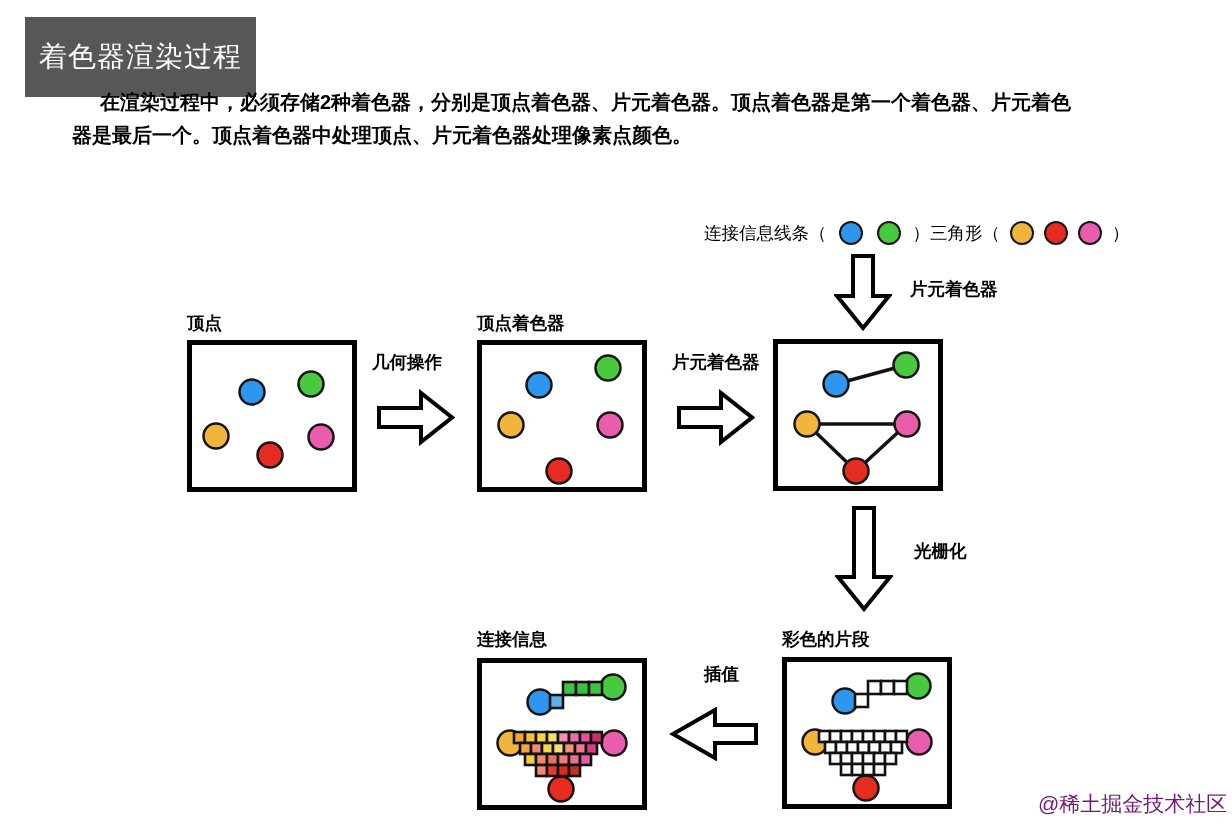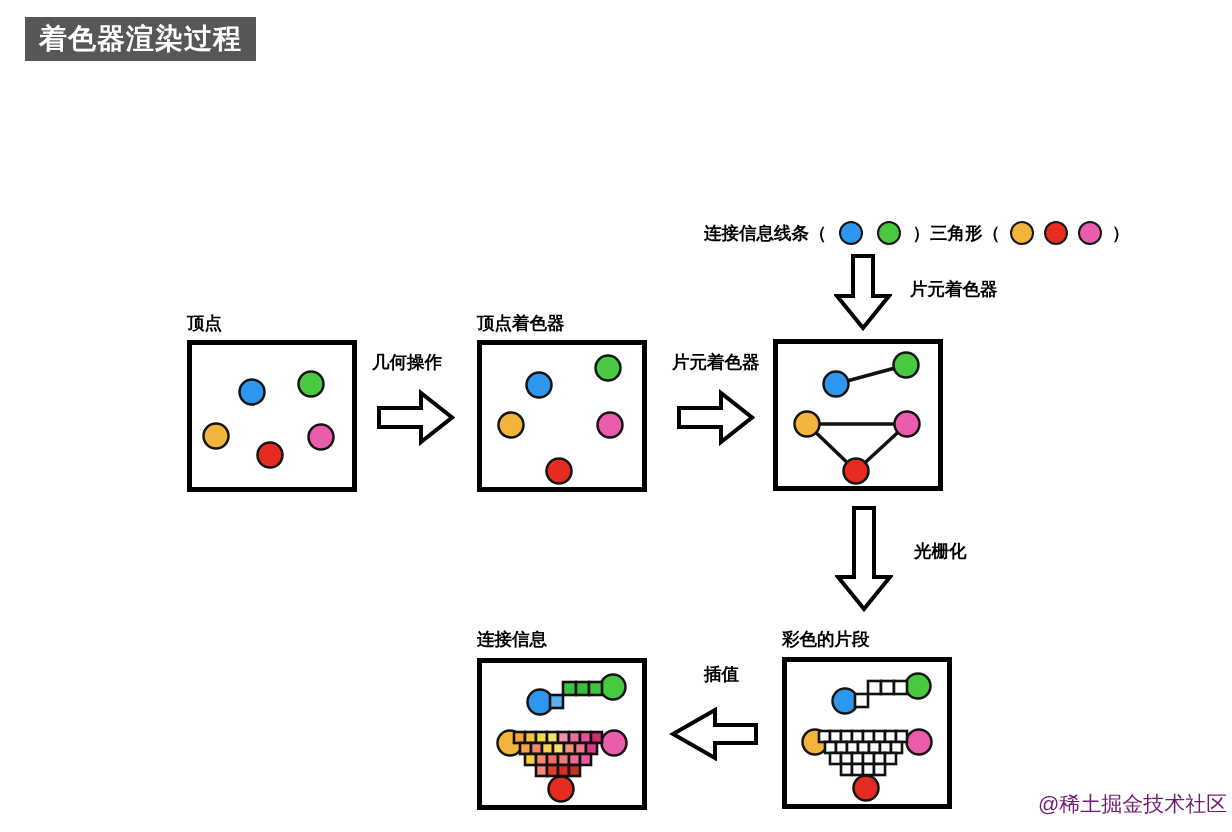"着色器渲染过程" .title-bar { font-weight: bold -> normal; padding: 5px 14px -> 23px 14px }
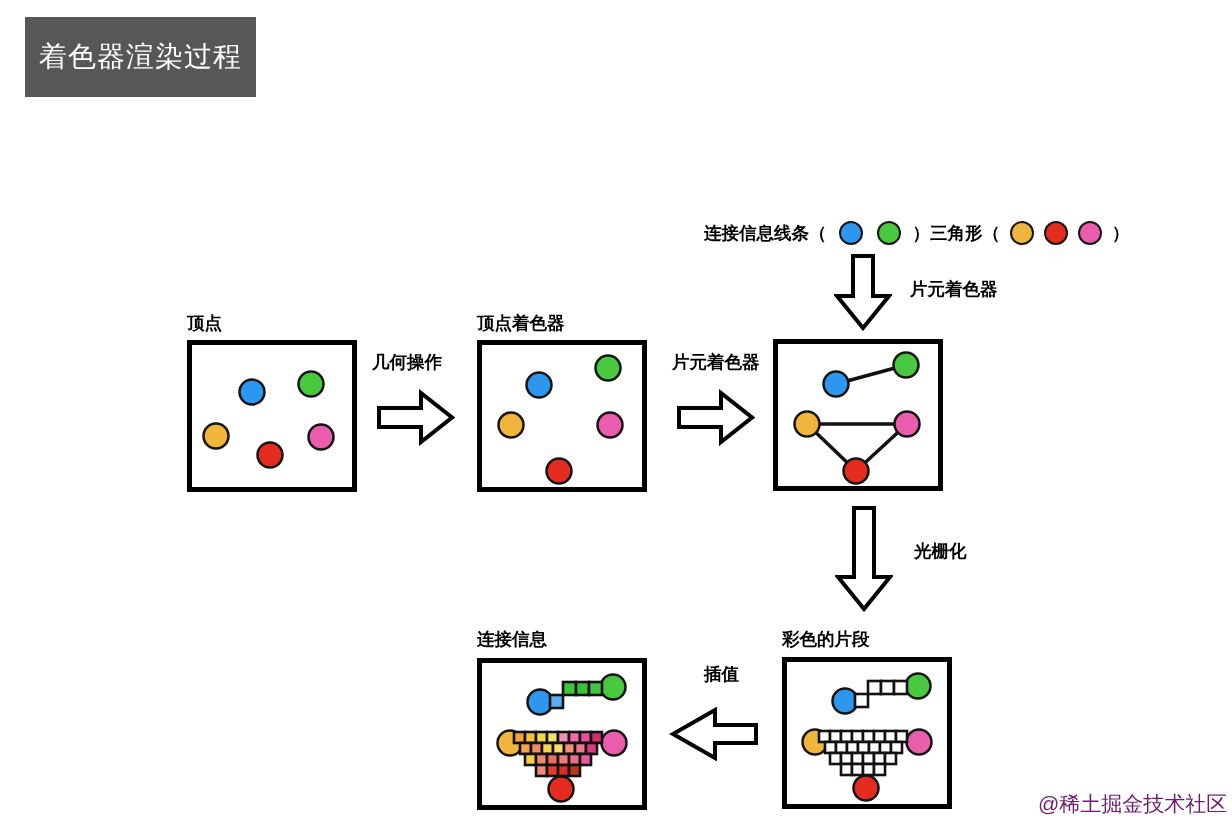"在渲染过程中，必须存储2种着色器，分别是顶点着色器、片元着色器。顶点着色器是第一" p.para { html: none -> <p>在渲染过程中，必须存储2种着色器，分别是顶点着色器、片元着色器。顶点着色器是第一个着色器、片元着色器是最后一个。顶点着色器中处理顶点、片元着色器处理像素点颜色。</p> }
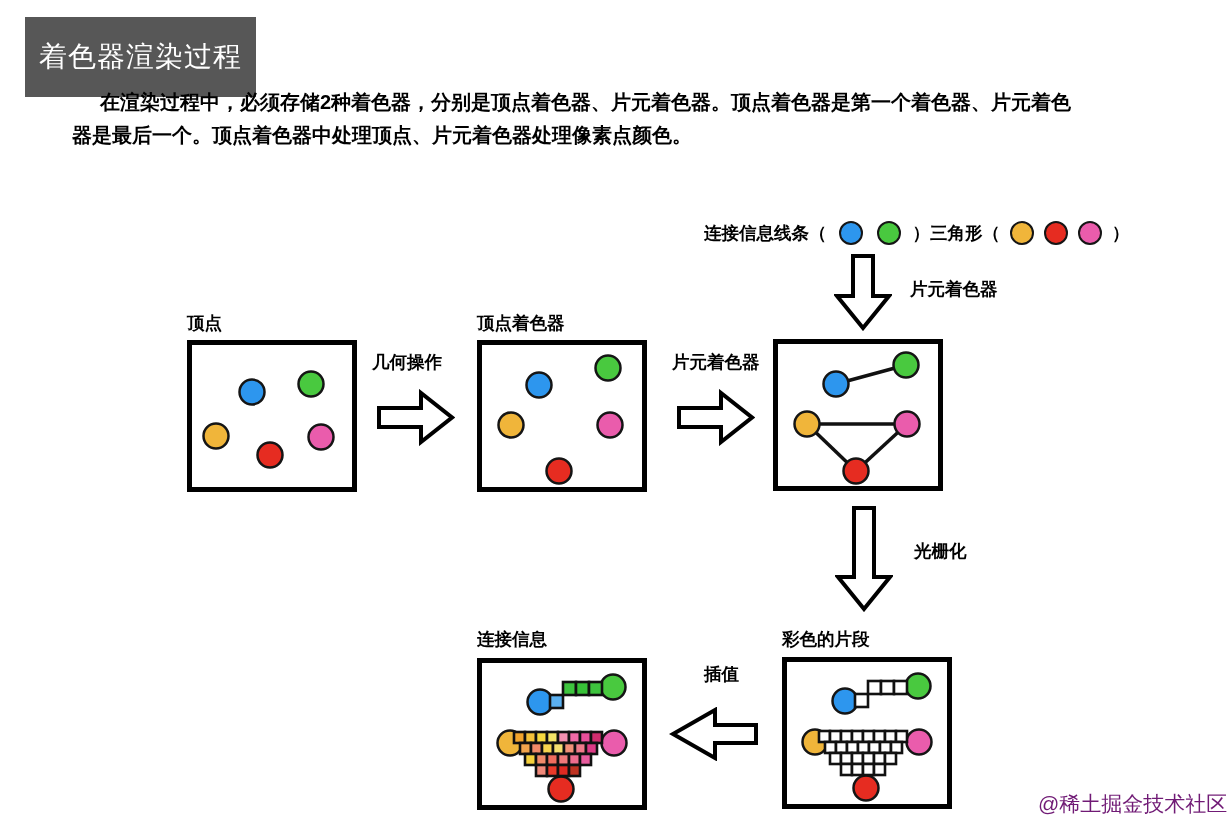"连接信息线条" .legend { font-weight: bold -> normal }
